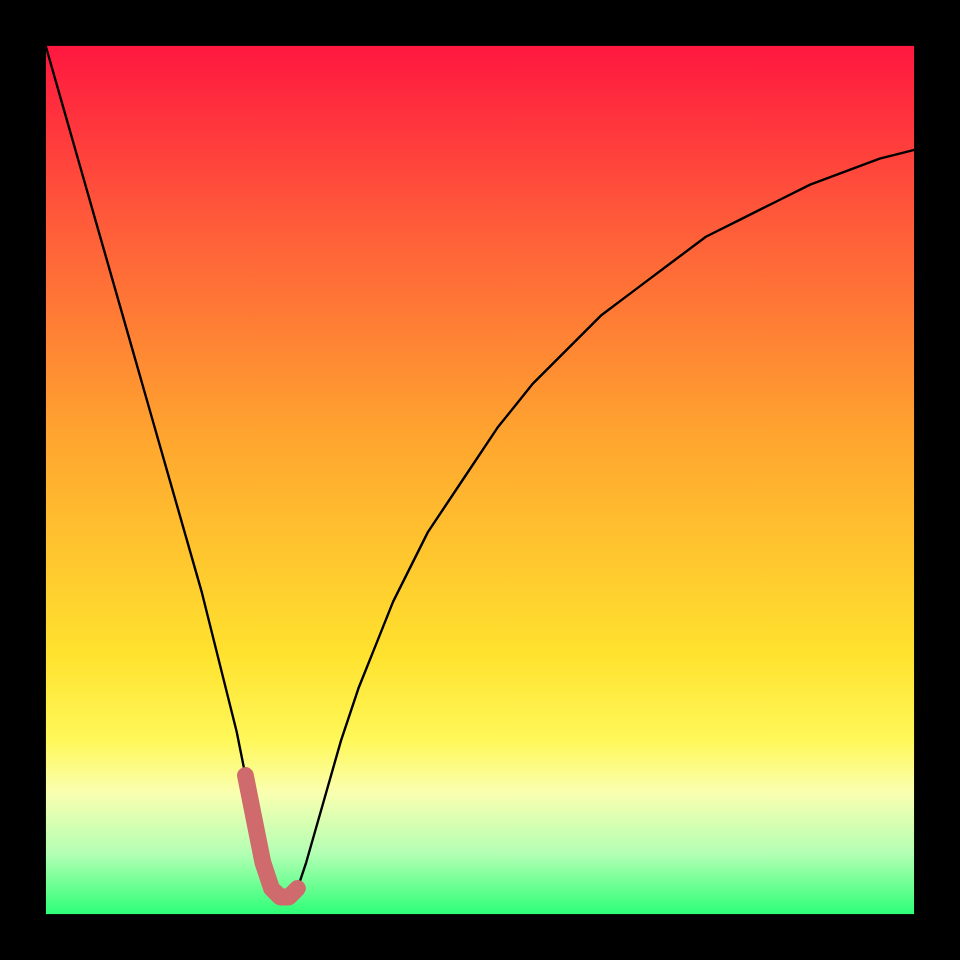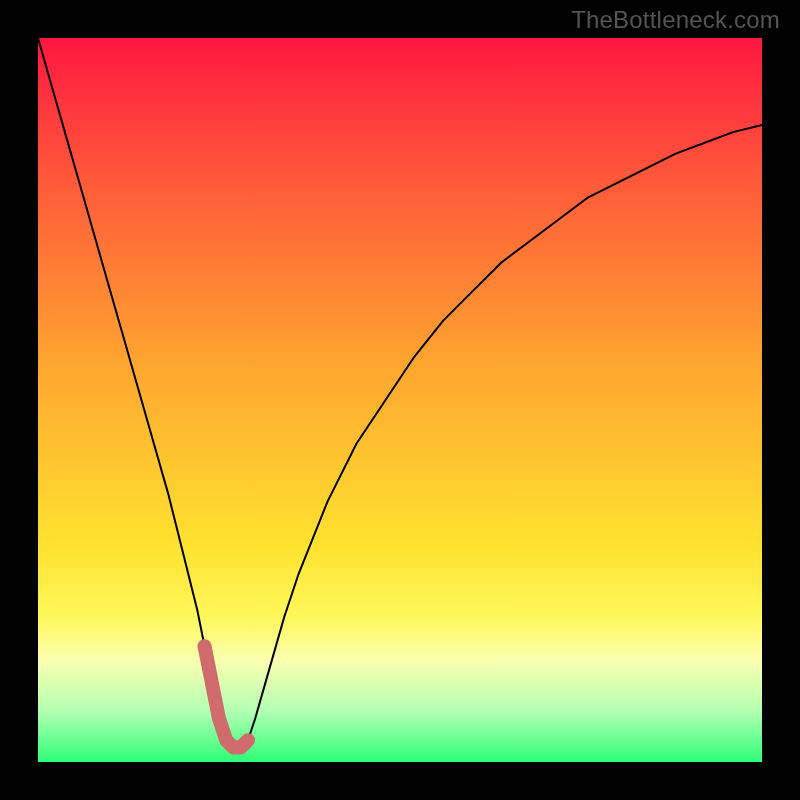"TheBottleneck.com" div.watermark { html: <div>TheBottleneck.com</div> -> none }
